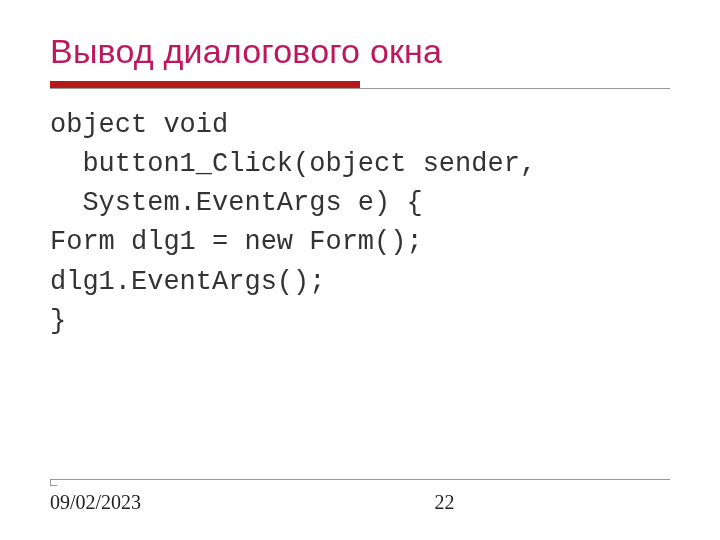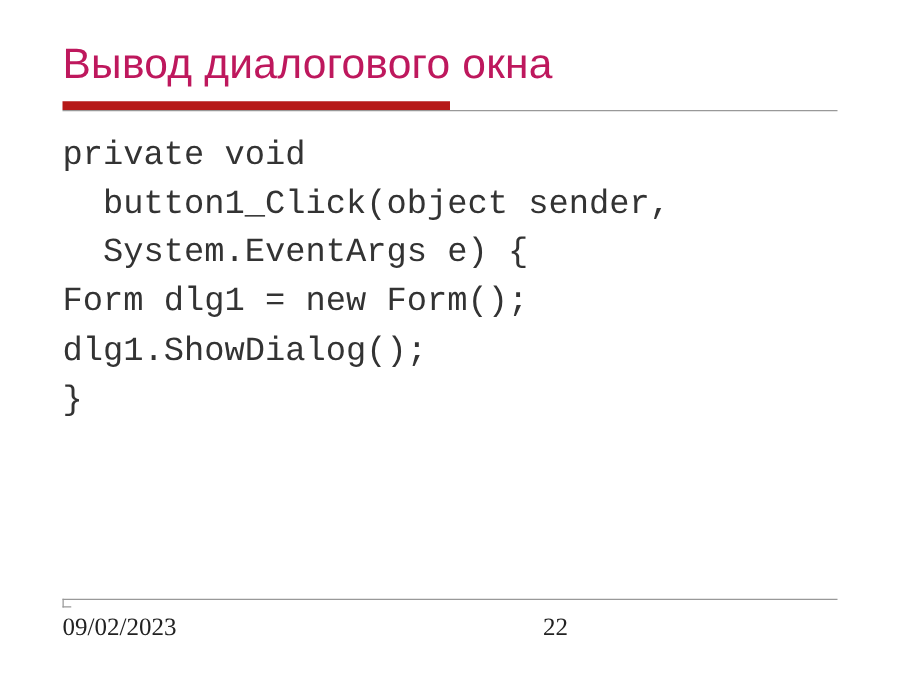"private void" span { text: private -> object }
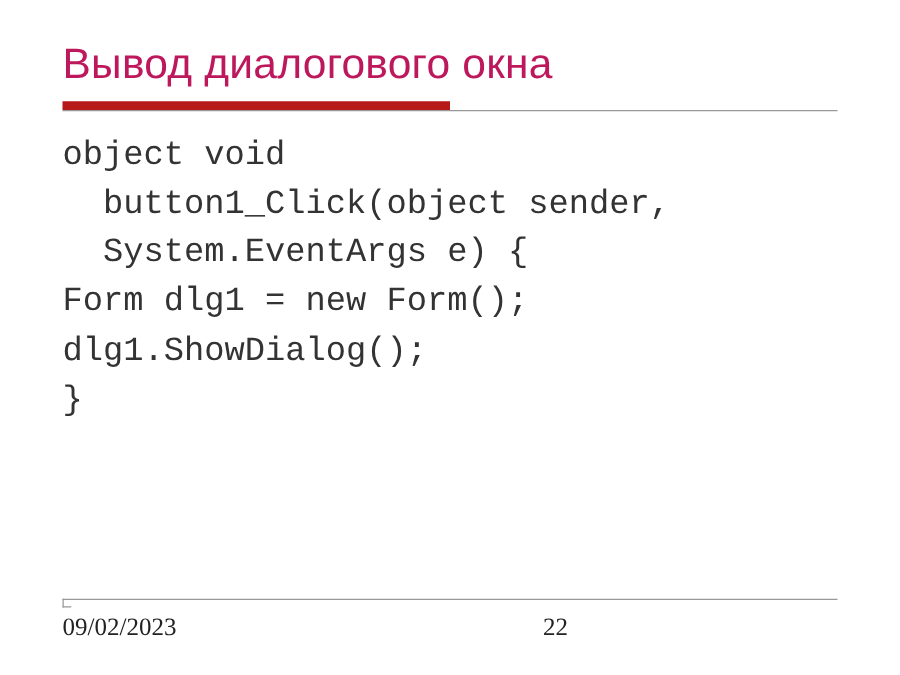"dlg1.ShowDialog();" span { text: dlg1.ShowDialog -> dlg1.EventArgs }
